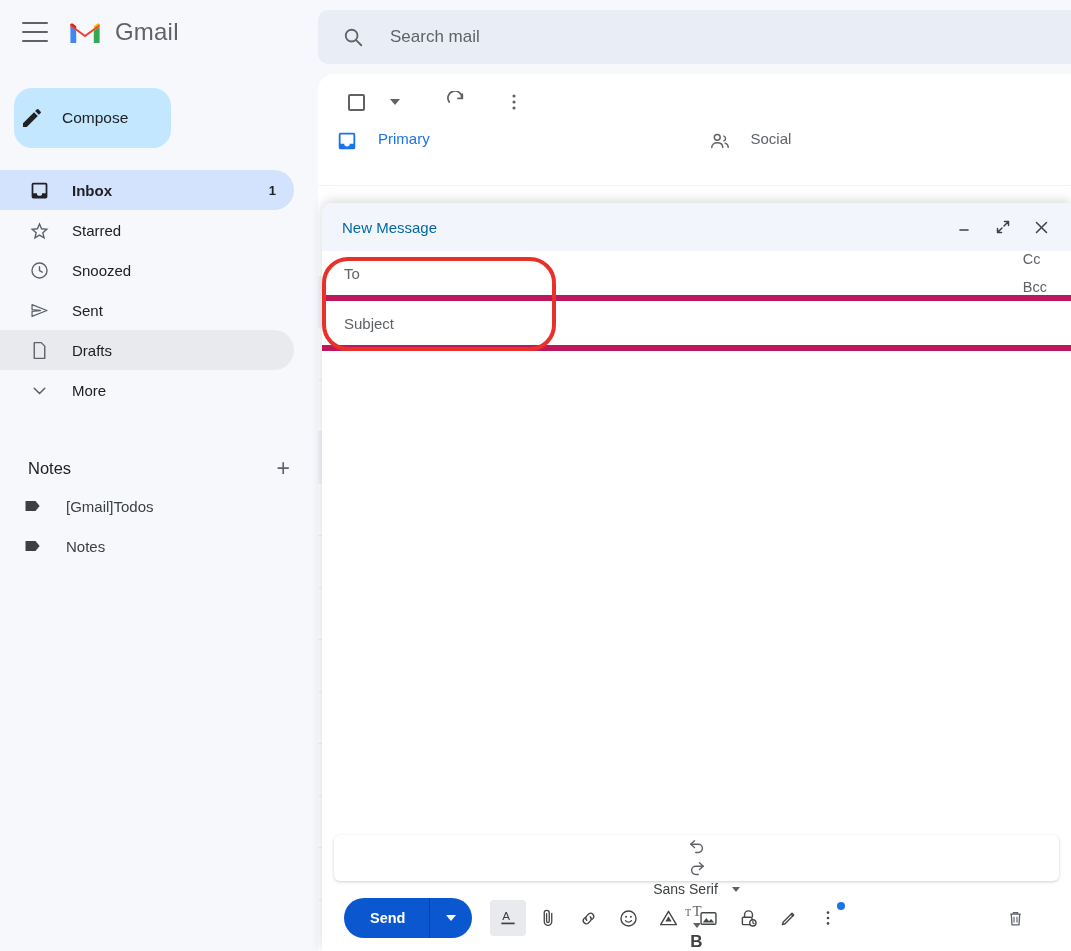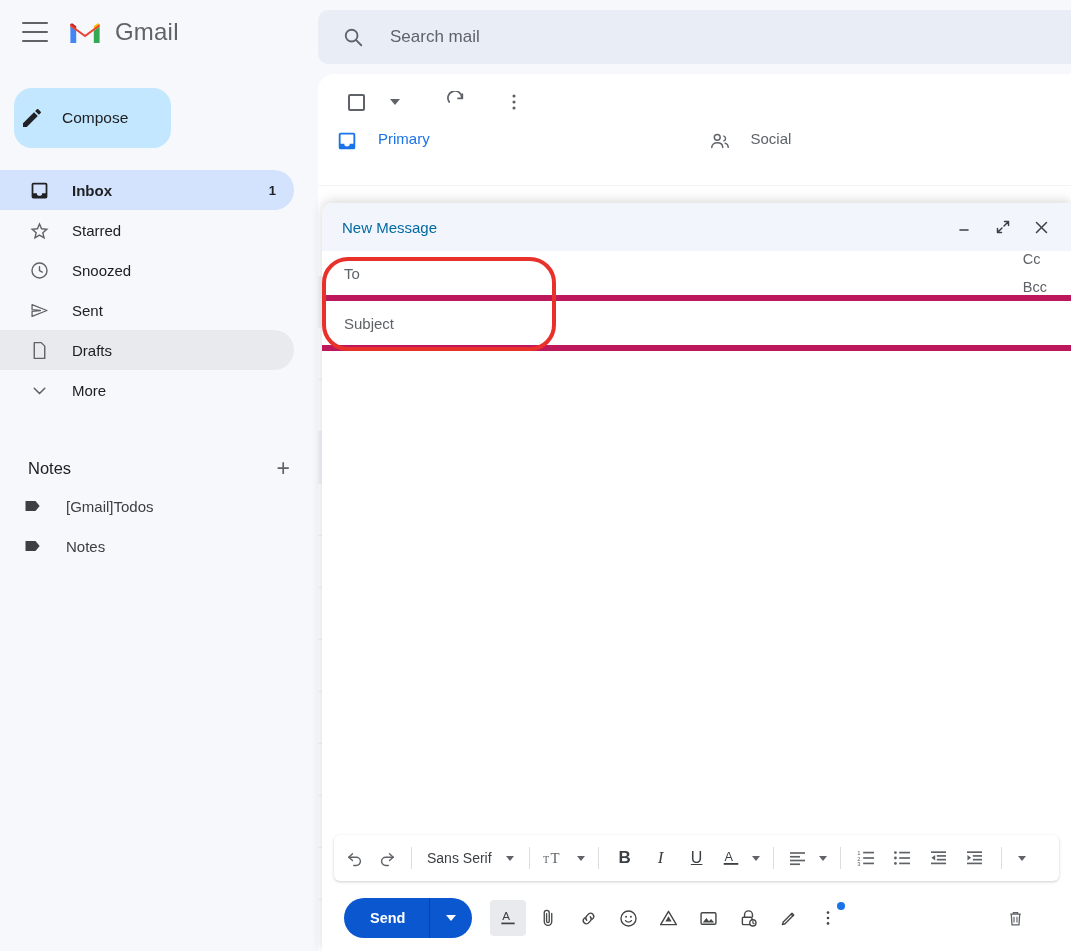"Sans Serif" .format-bar { flex-direction: none -> column }
